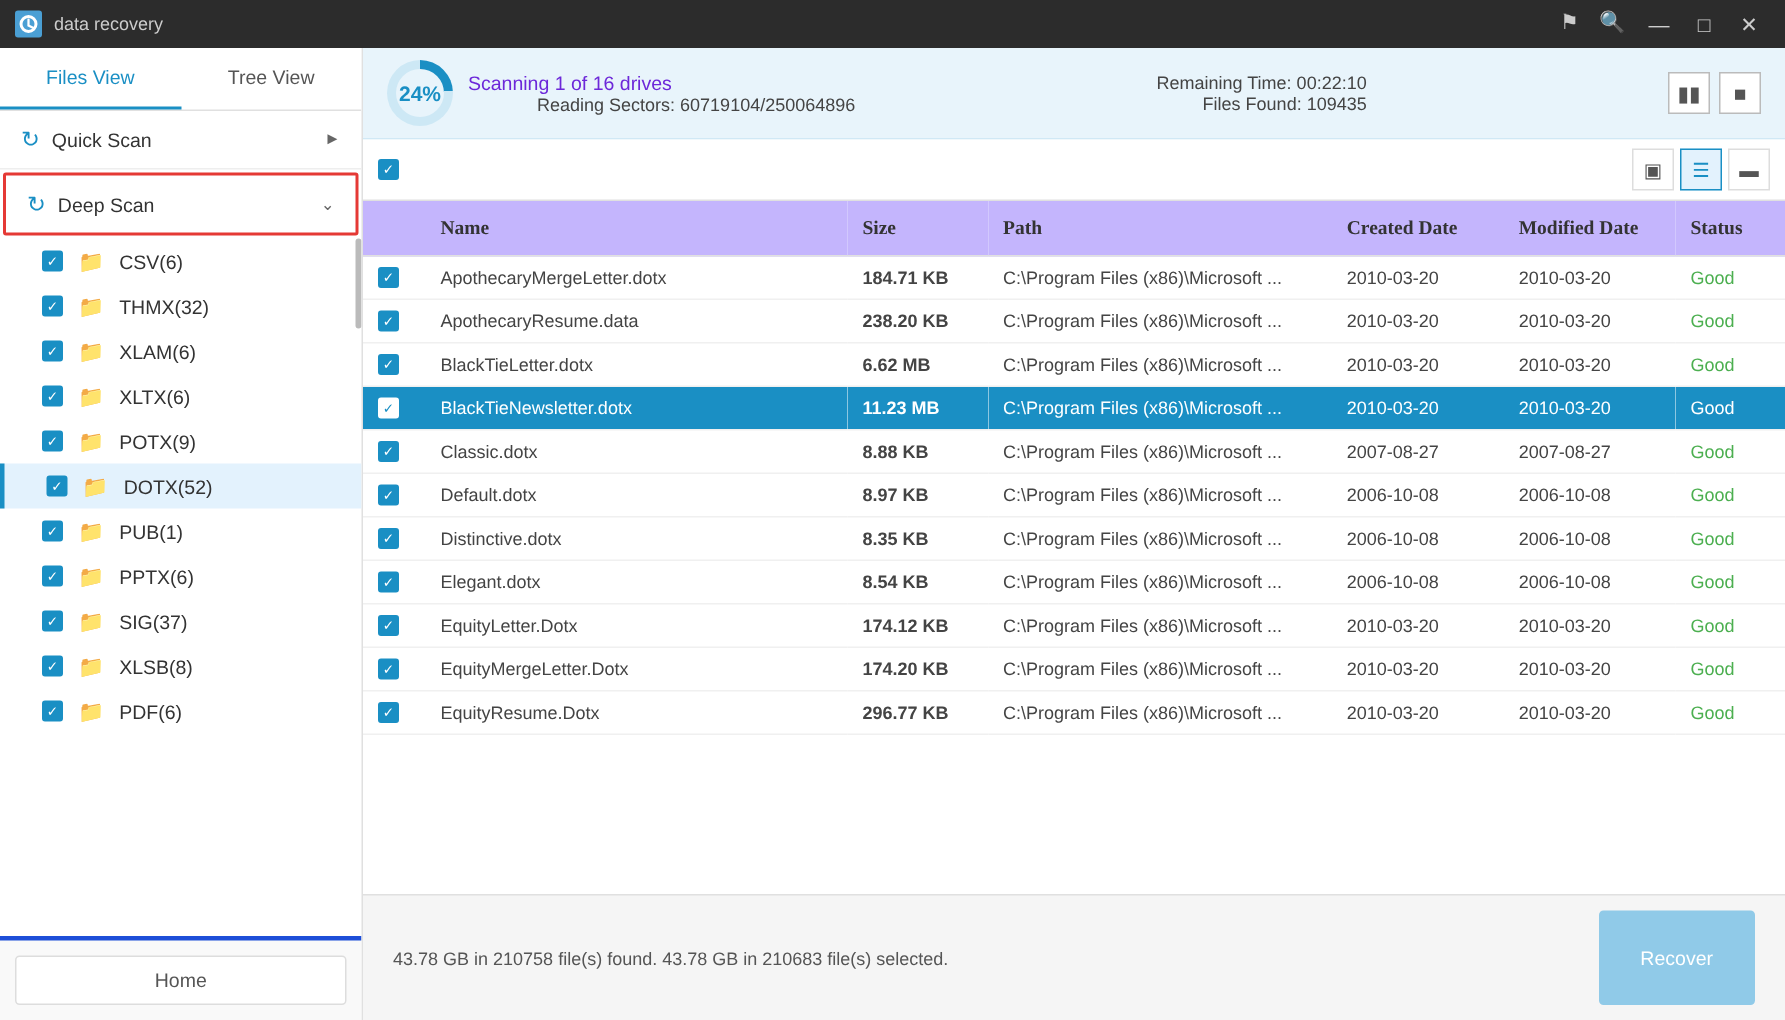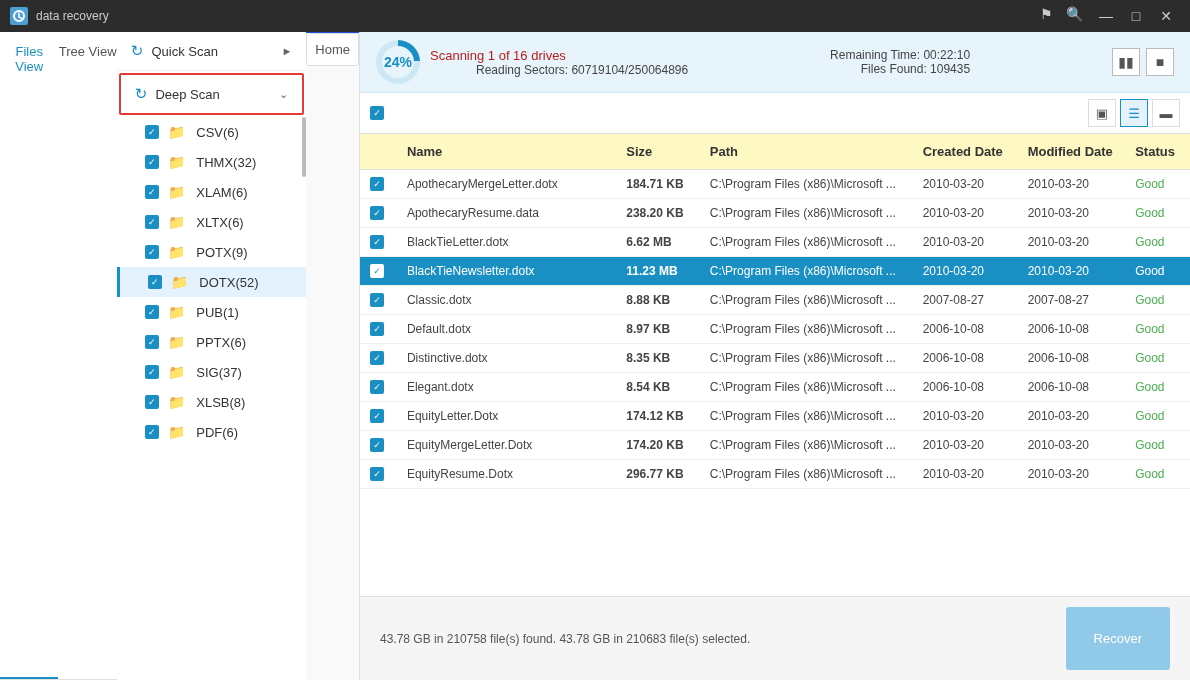"Files View" .sidebar { flex-direction: row -> column; width: 360px -> 242px }
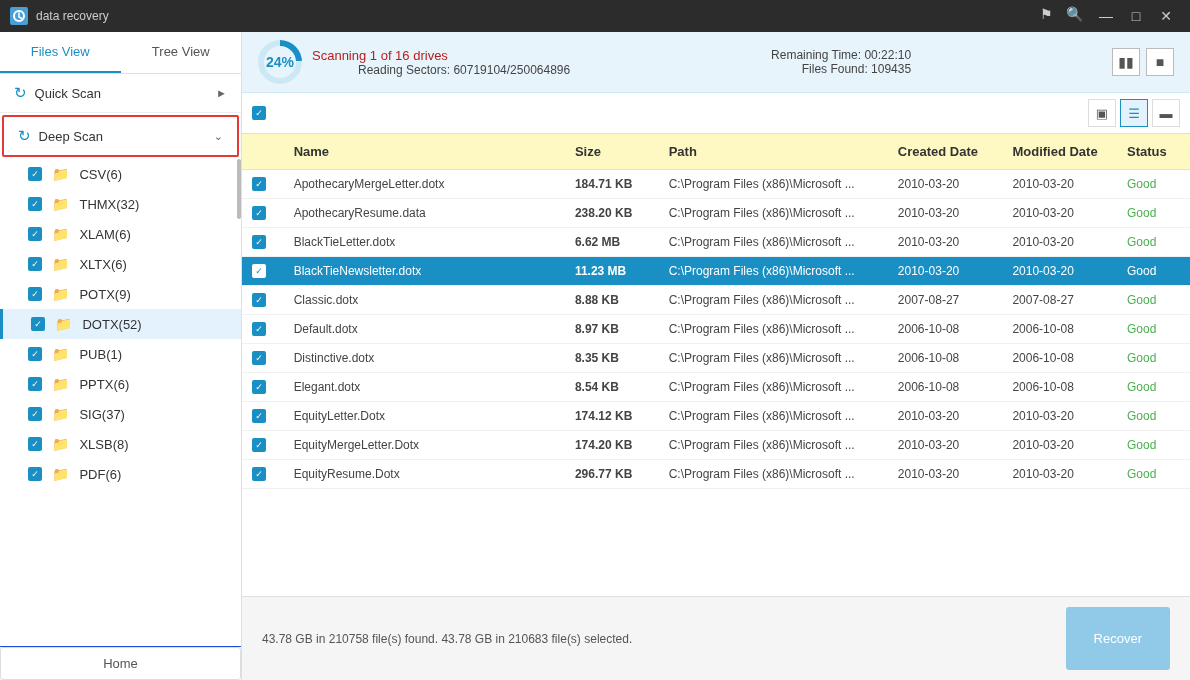"Scanning 1 of 16 drives" .scan-text-primary { color: #b91c1c -> #6d28d9 }
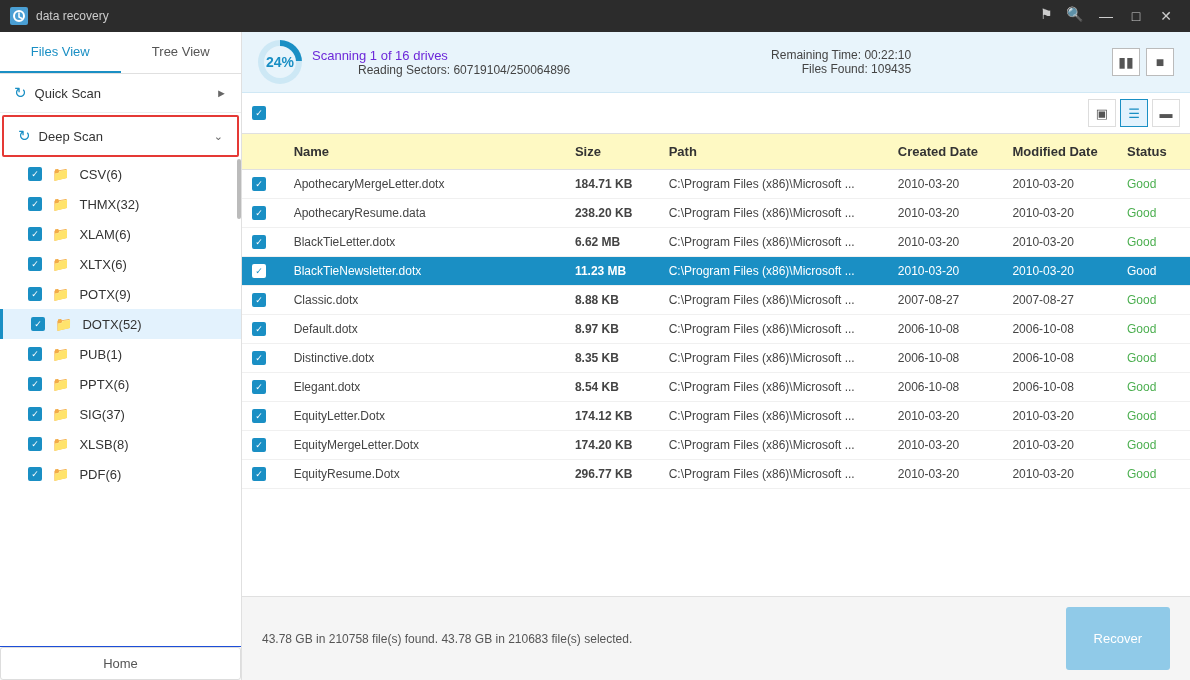"Name" .file-table thead tr { background: #fef9c3 -> #c4b5fd; font-family: none -> Liberation Serif, serif }
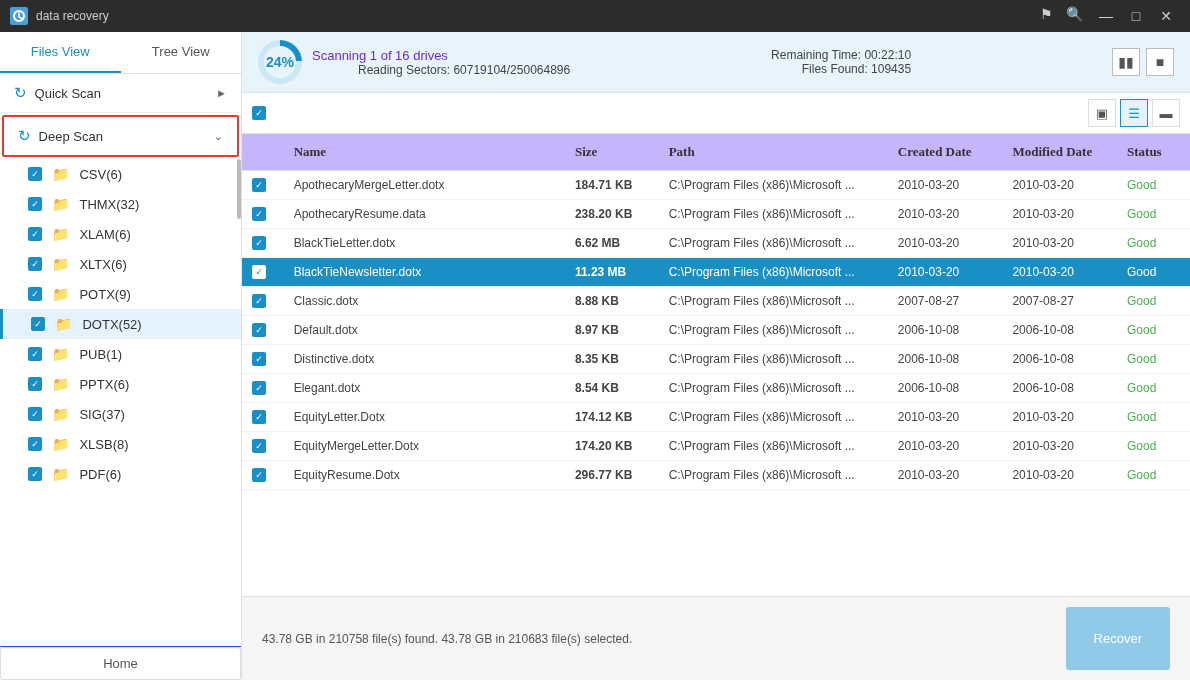"Home" .sidebar-bottom { border-top: 1px solid #1d4ed8 -> 3px solid #1d4ed8; padding: none -> 10px }
